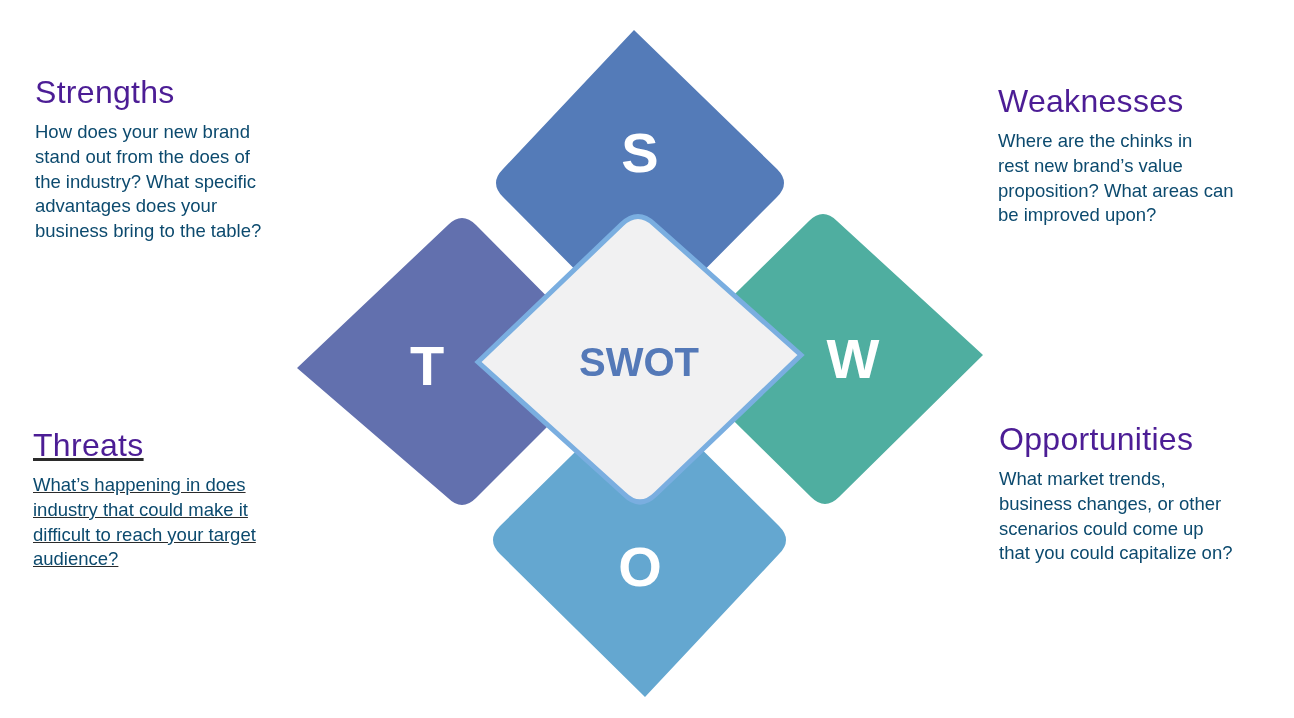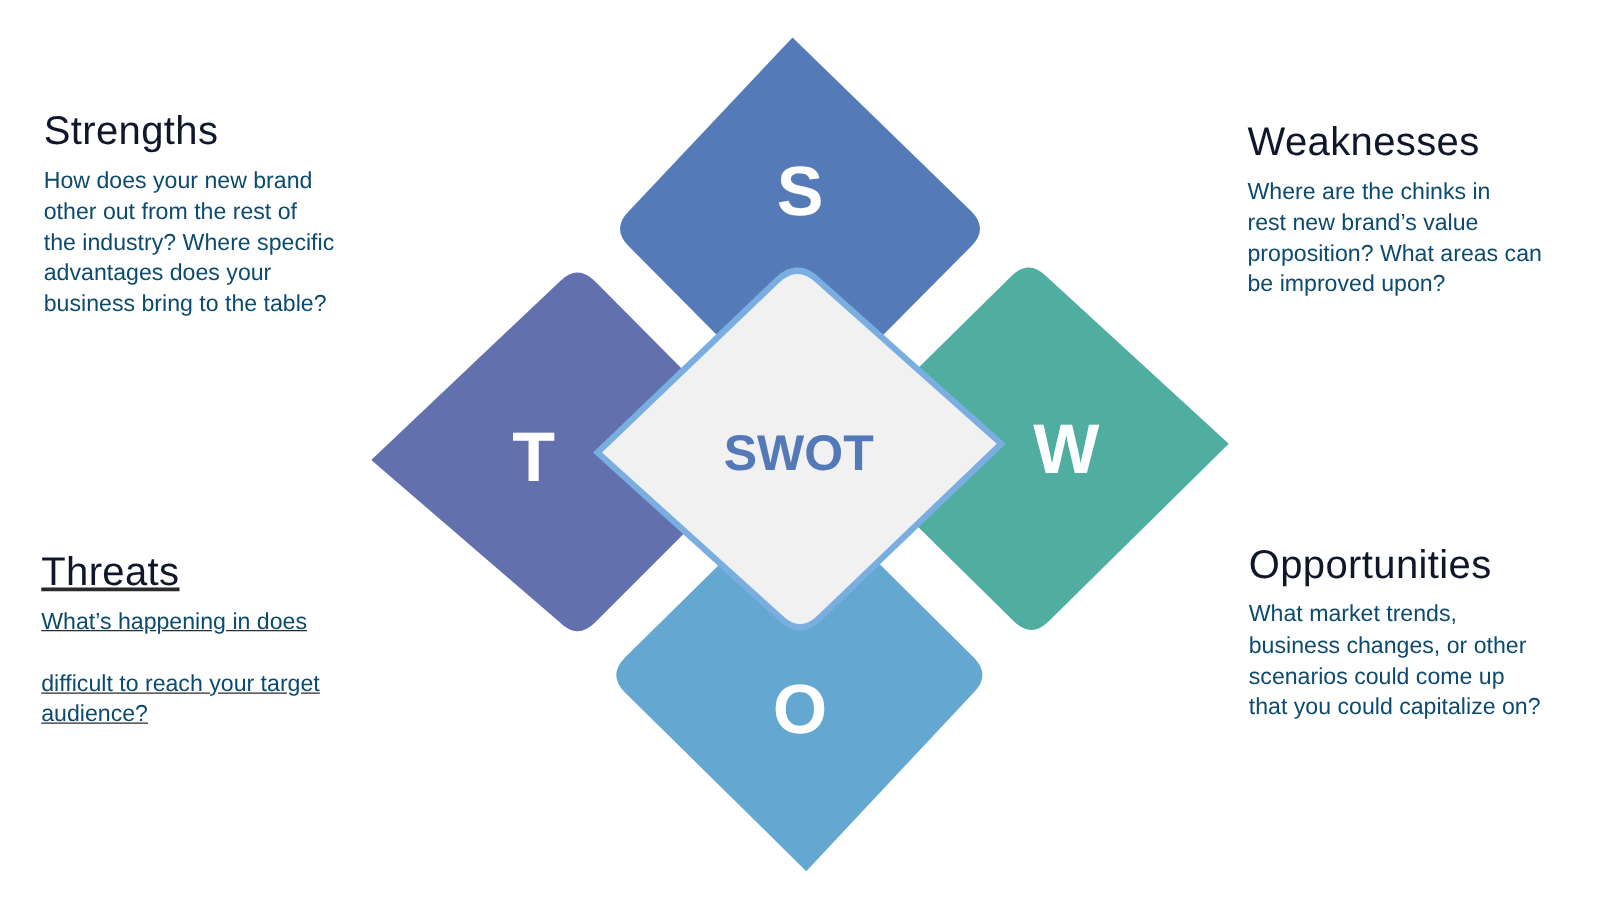"Strengths" .text-block h2 { color: #0f172a -> #4c1d95; margin: 12px 0 8px 0 -> 0 0 8px 0 }
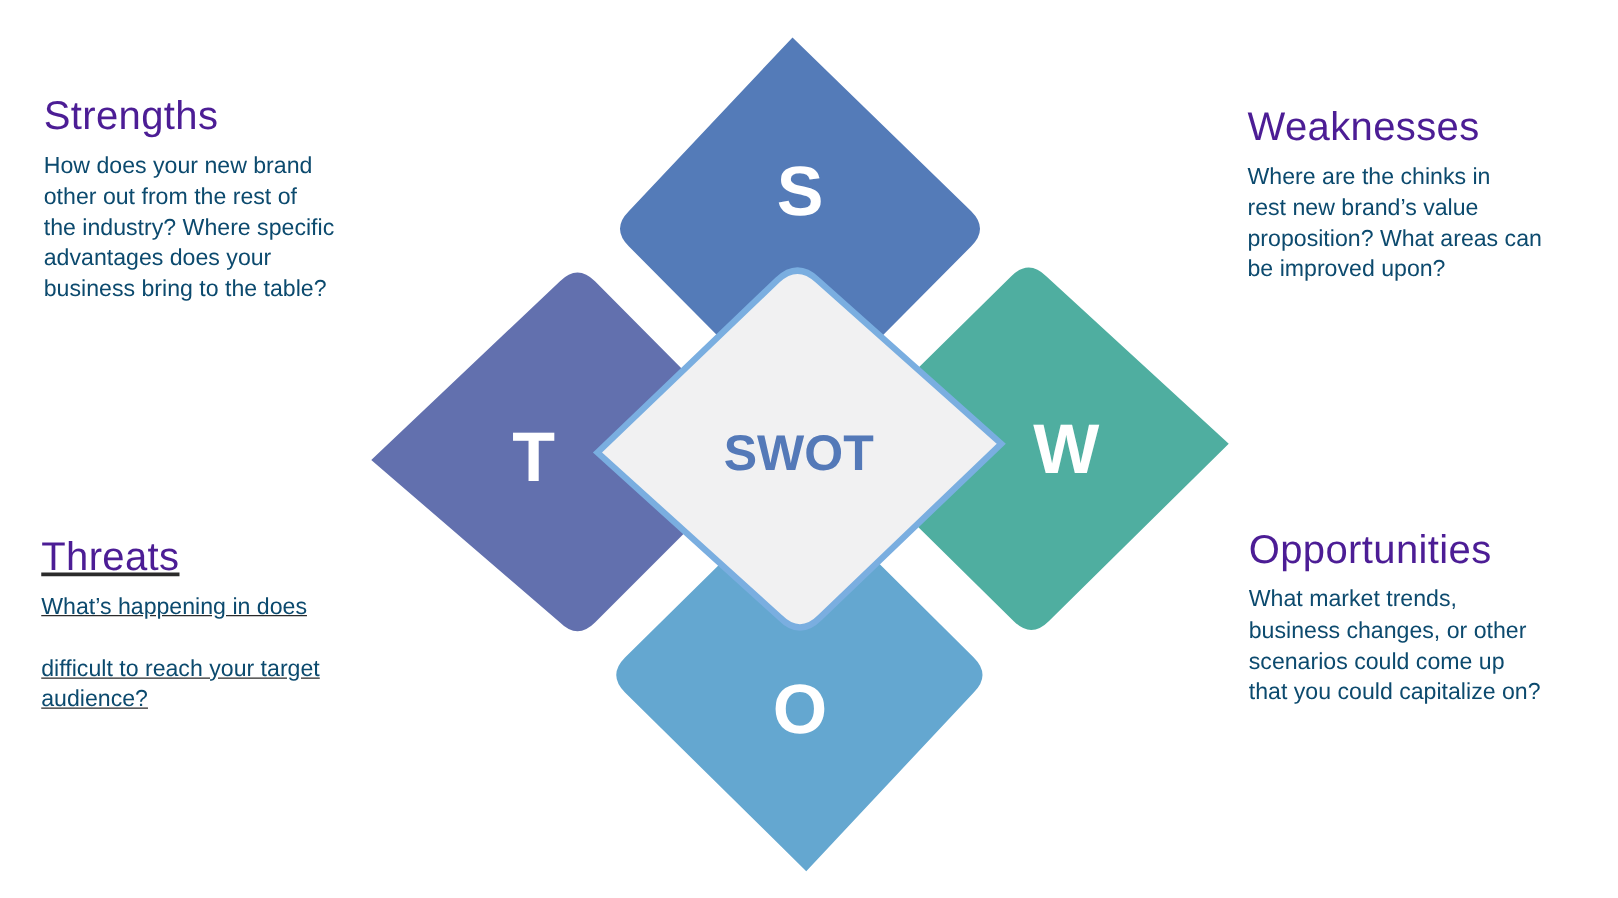"other out from the rest" span { text: other out from the rest -> stand out from the does }
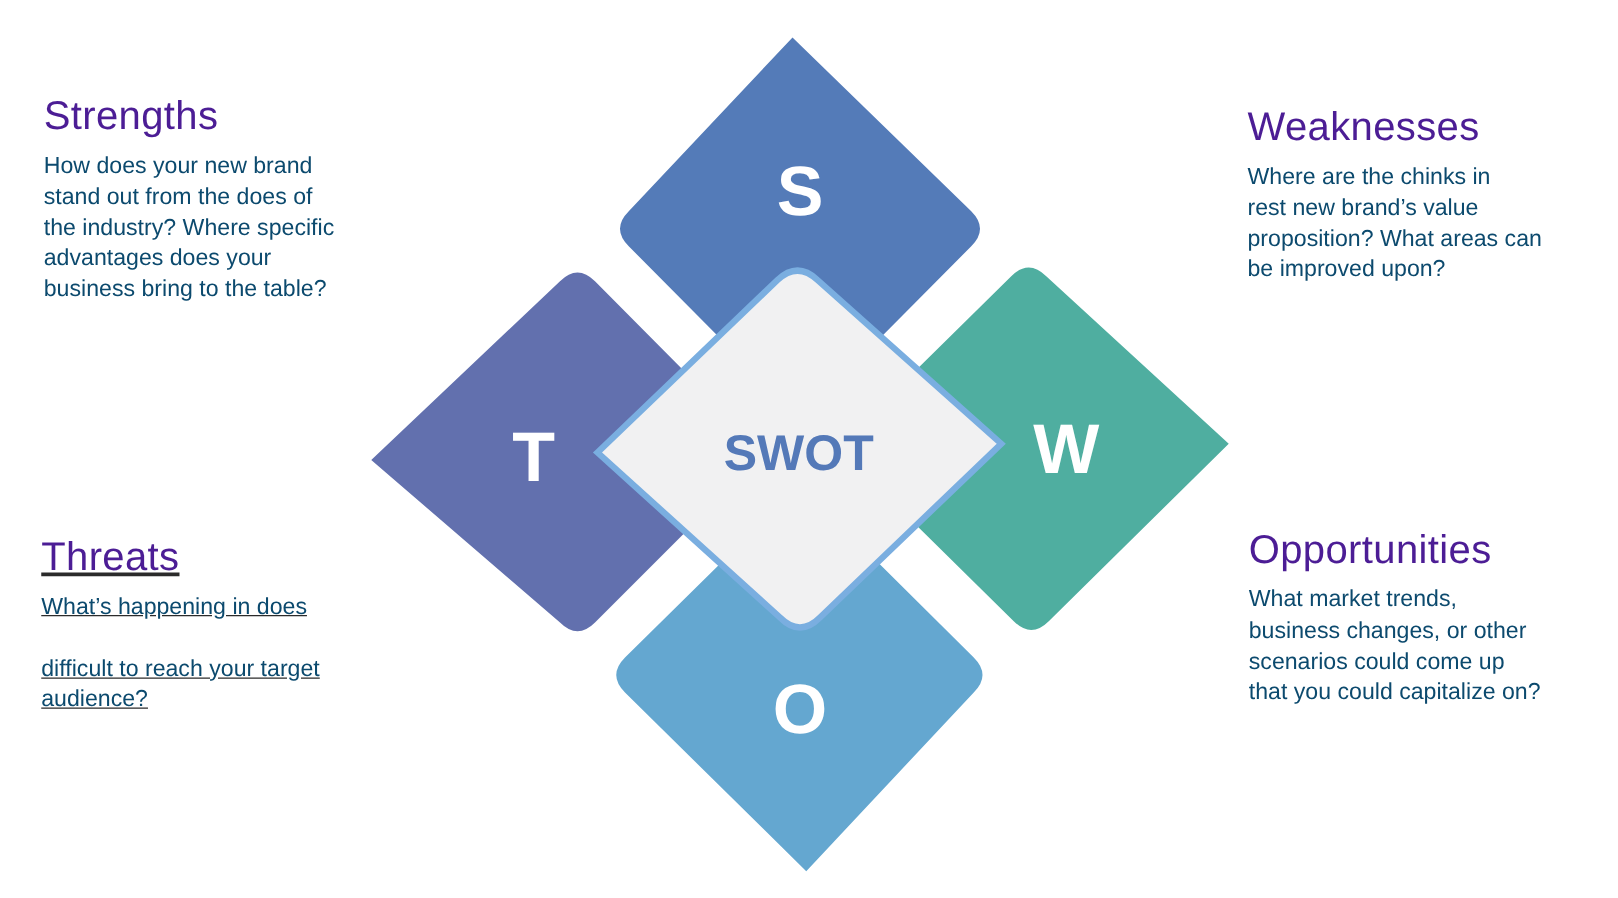"the industry? Where specific" span { text: Where -> What }
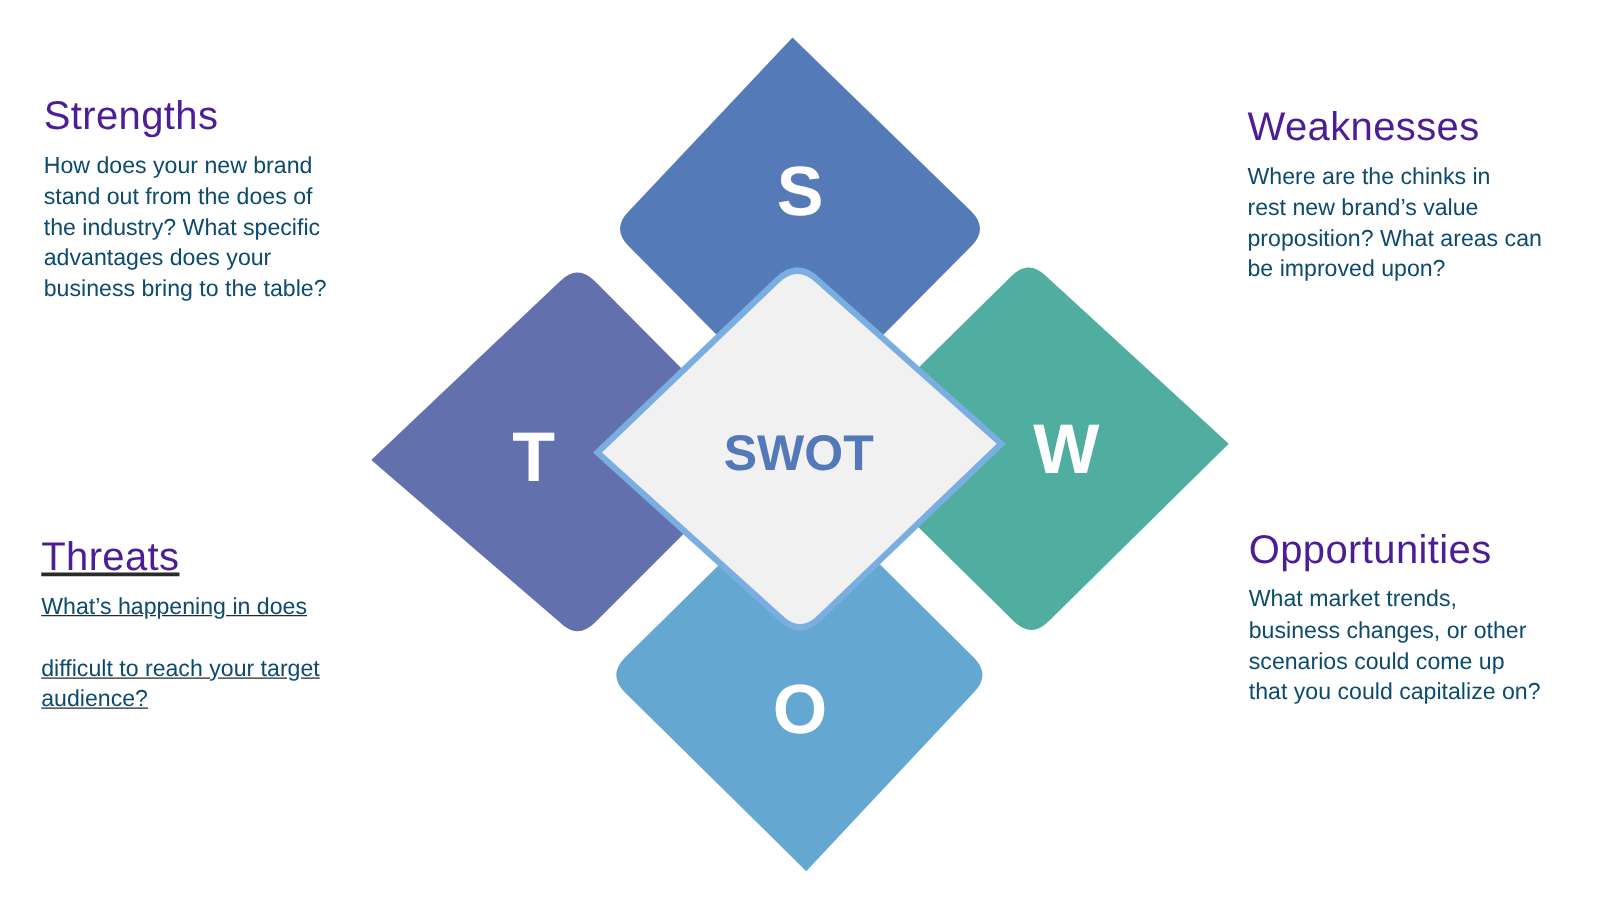"industry that could make it" span { html: none -> <span>industry that could make it</span> }
